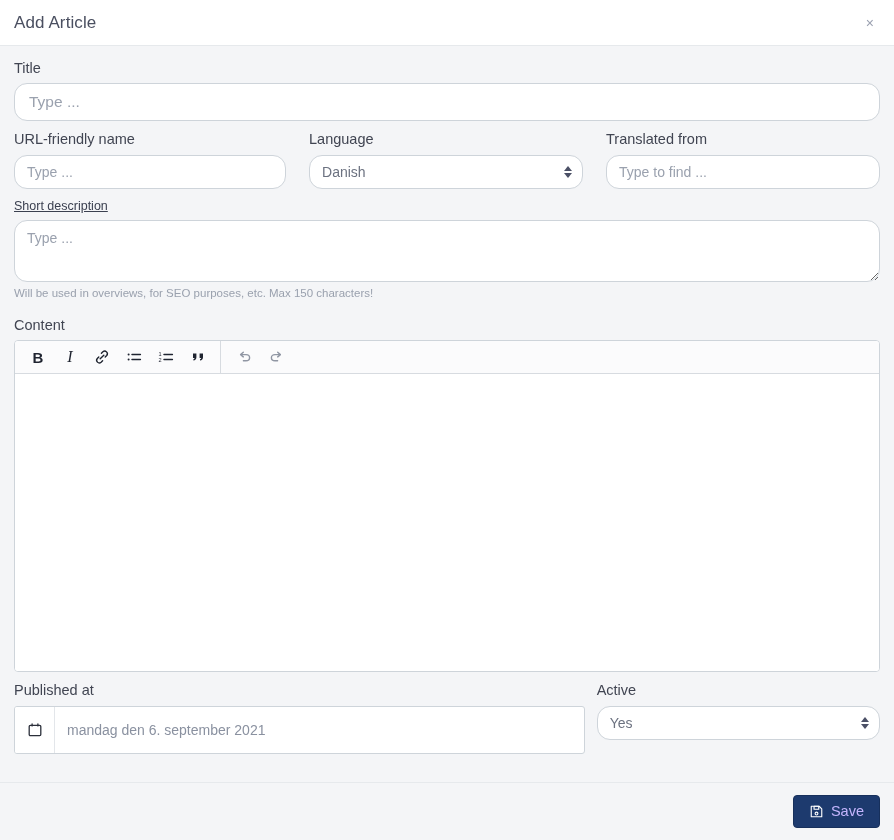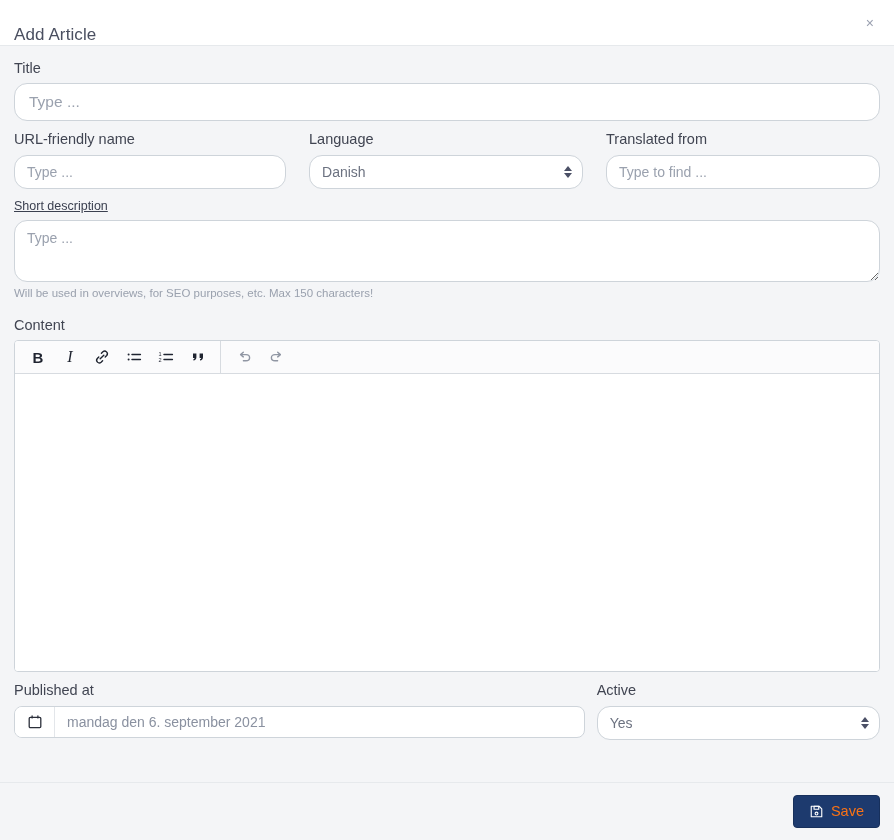"Add Article" .modal-header { align-items: flex-end -> center }
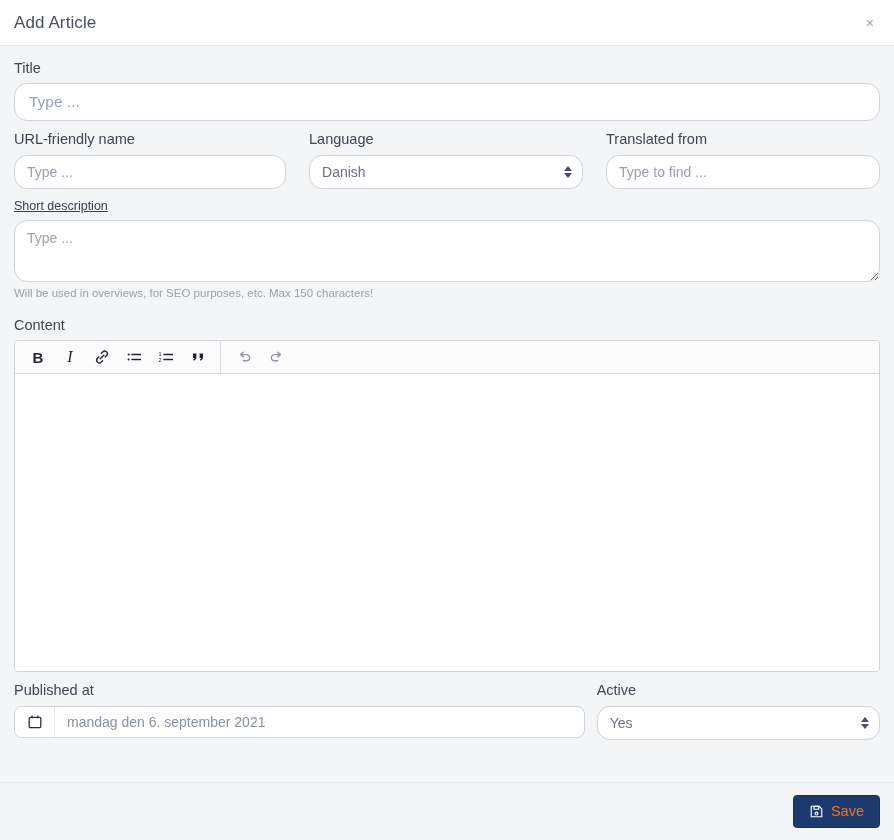"mandag den 6. september 2021" .input-group { border-radius: 8px -> 3px; height: 32px -> 48px }
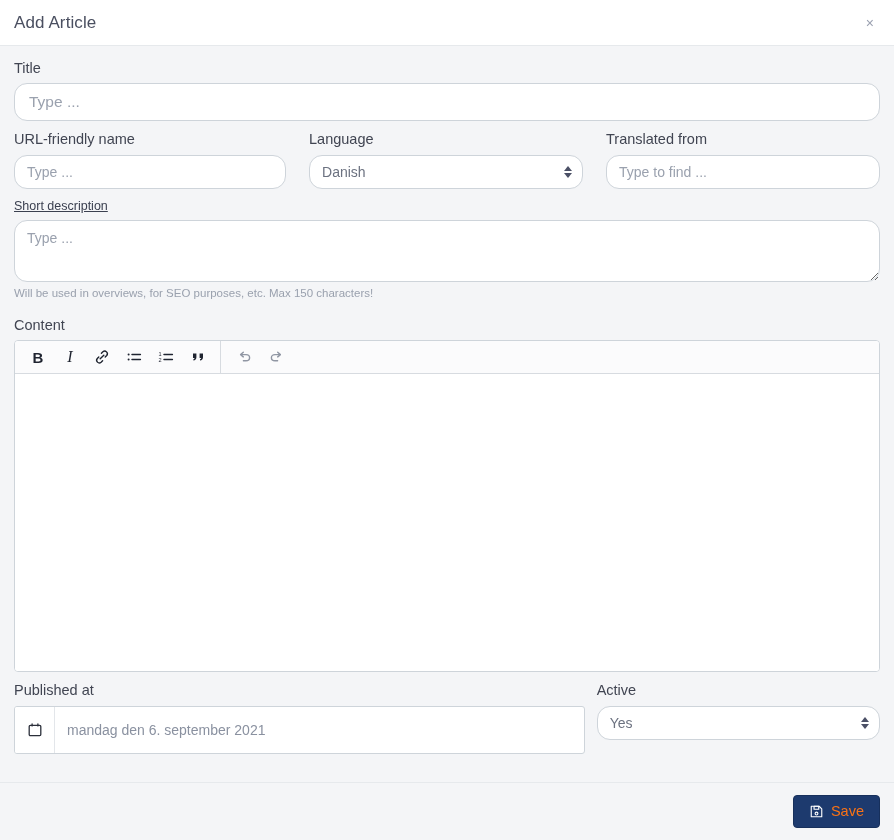"Save" .btn-save { color: #f97316 -> #c4b5fd }
